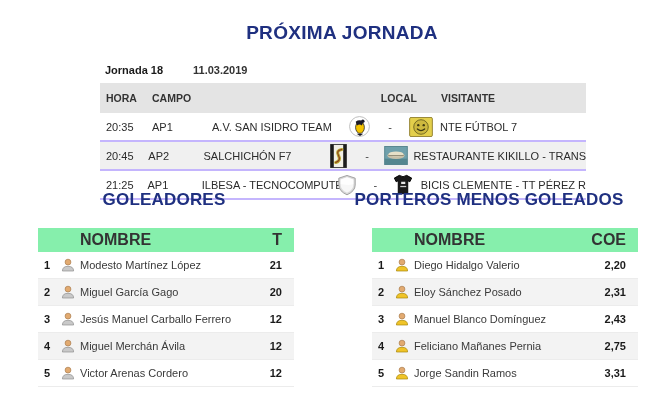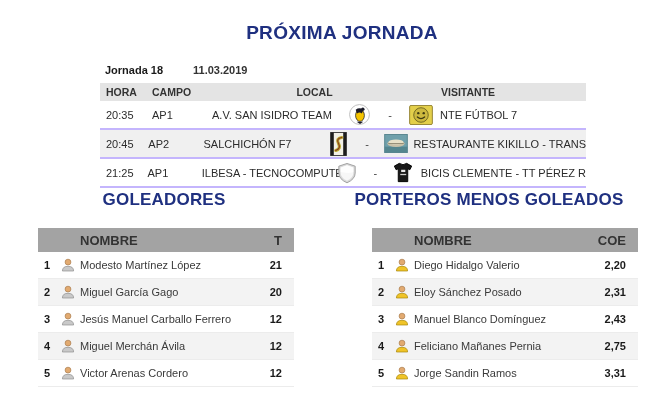"HORA" .fx-header { height: 18px -> 30px }
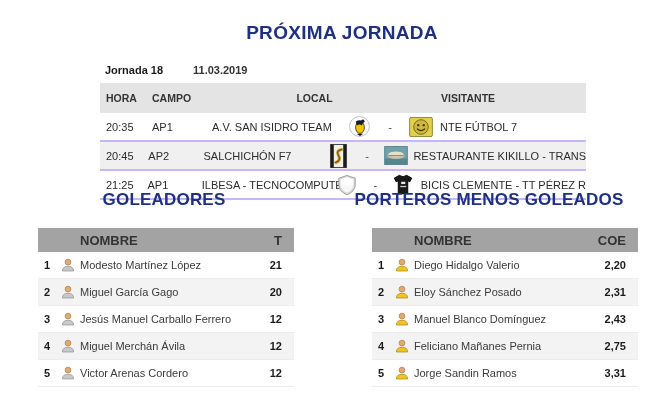"LOCAL" .fx-h-local { text-align: center -> right }
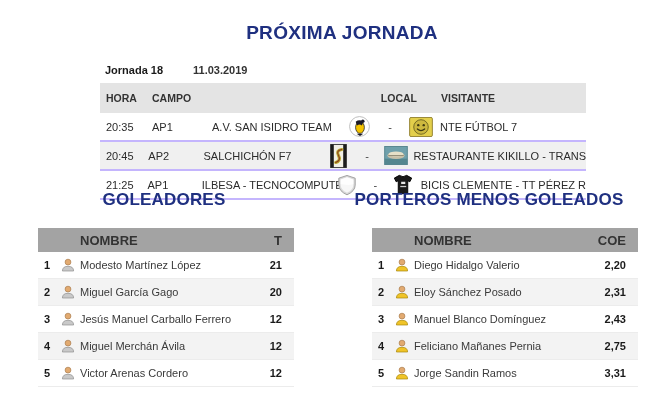"NOMBRE" .st-header { background: #a3a3a3 -> #86efac; font-size: 13px -> 16px }
